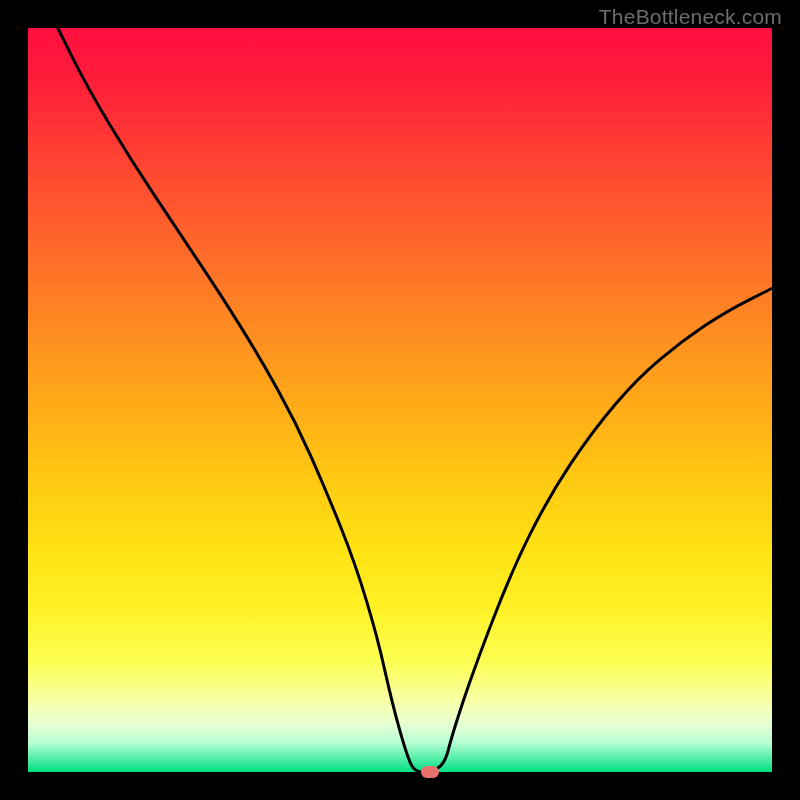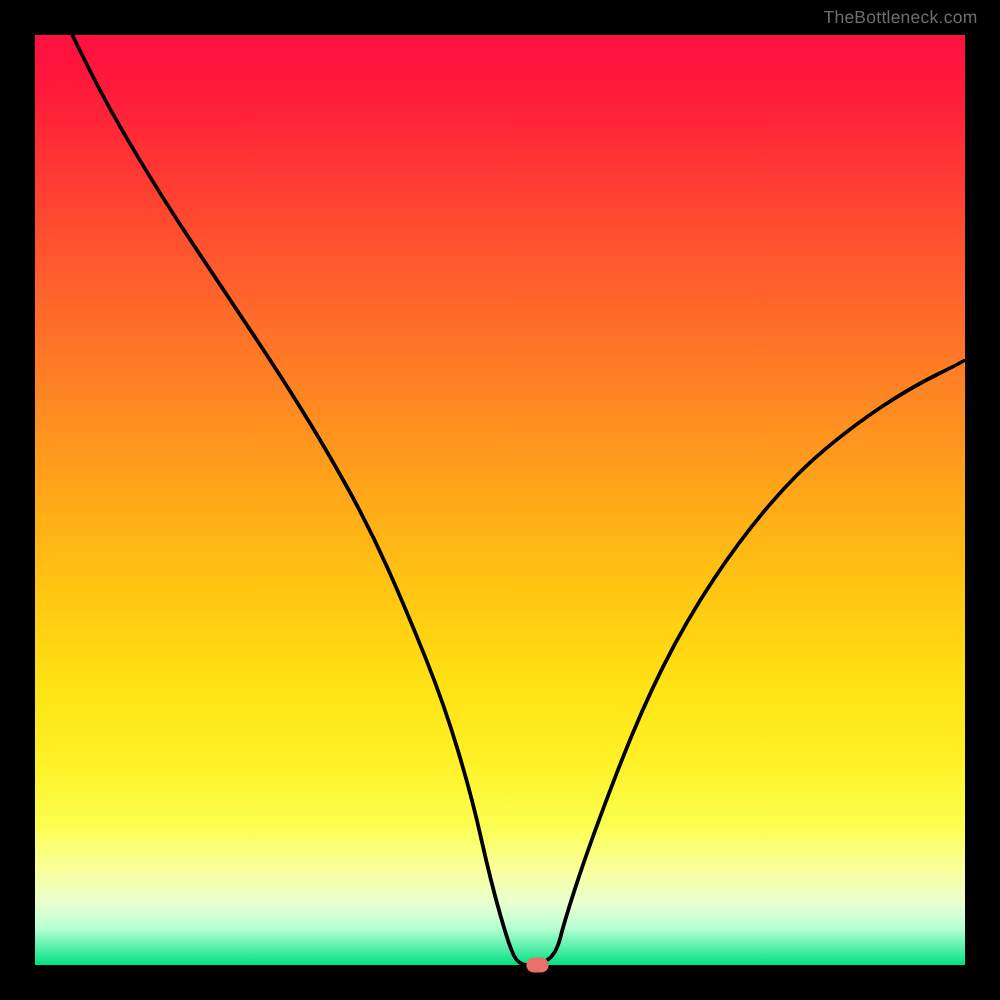"TheBottleneck.com" .watermark { font-size: 14px -> 21px }
